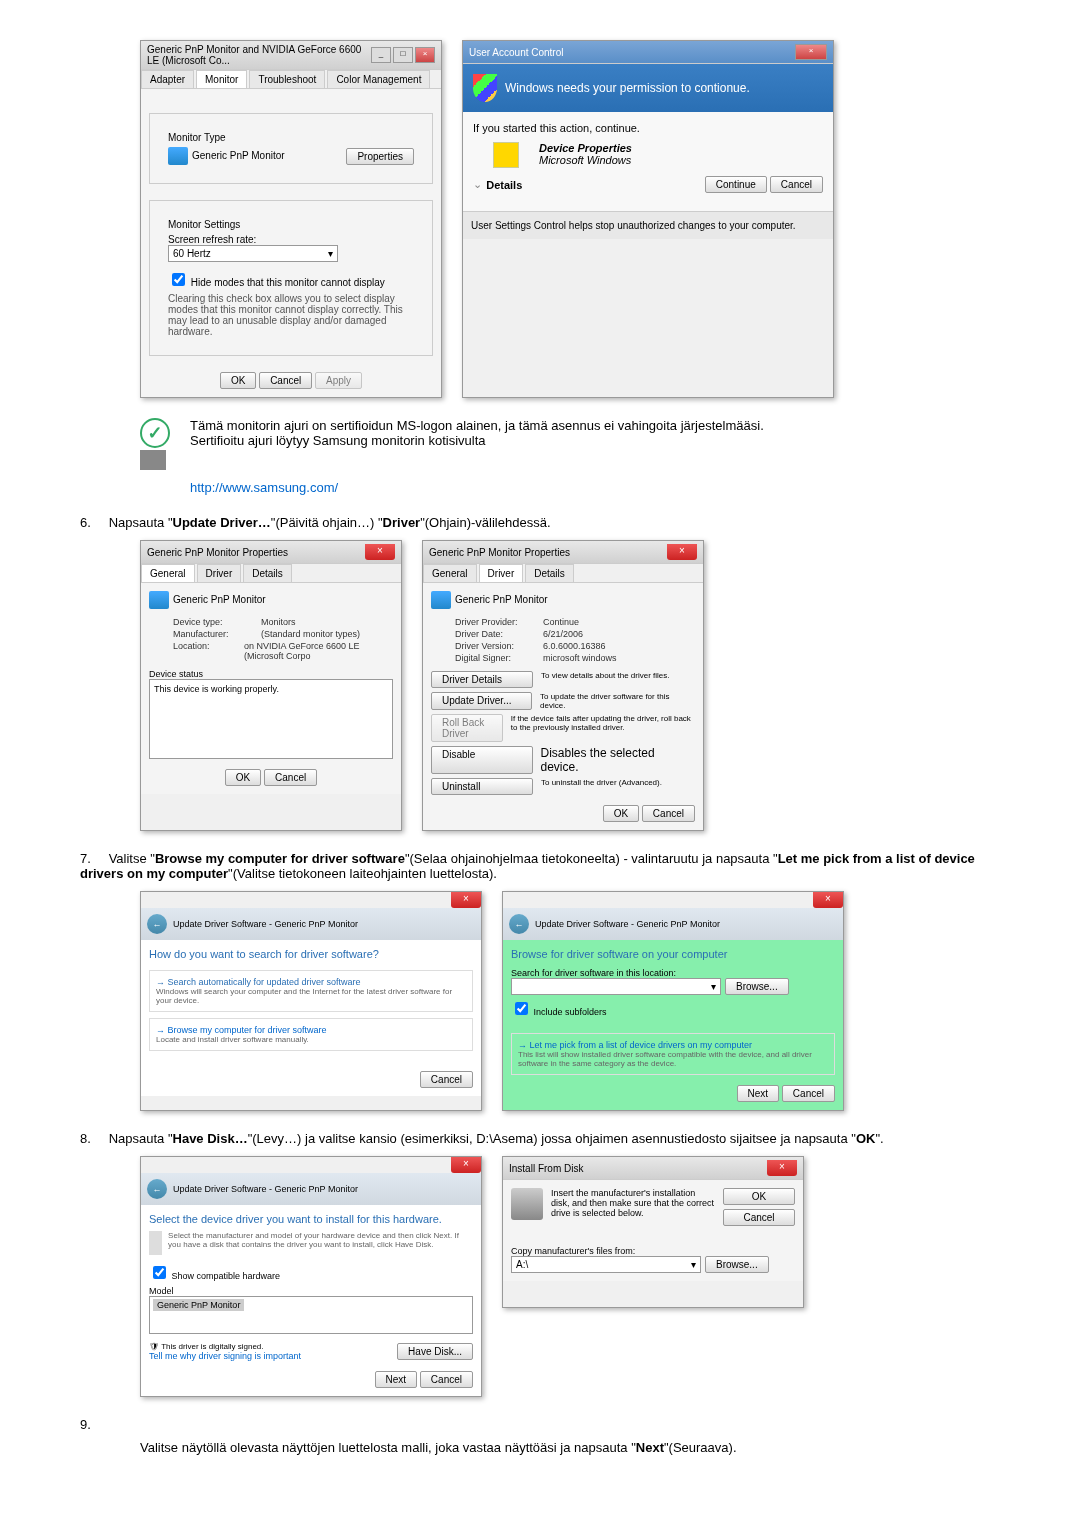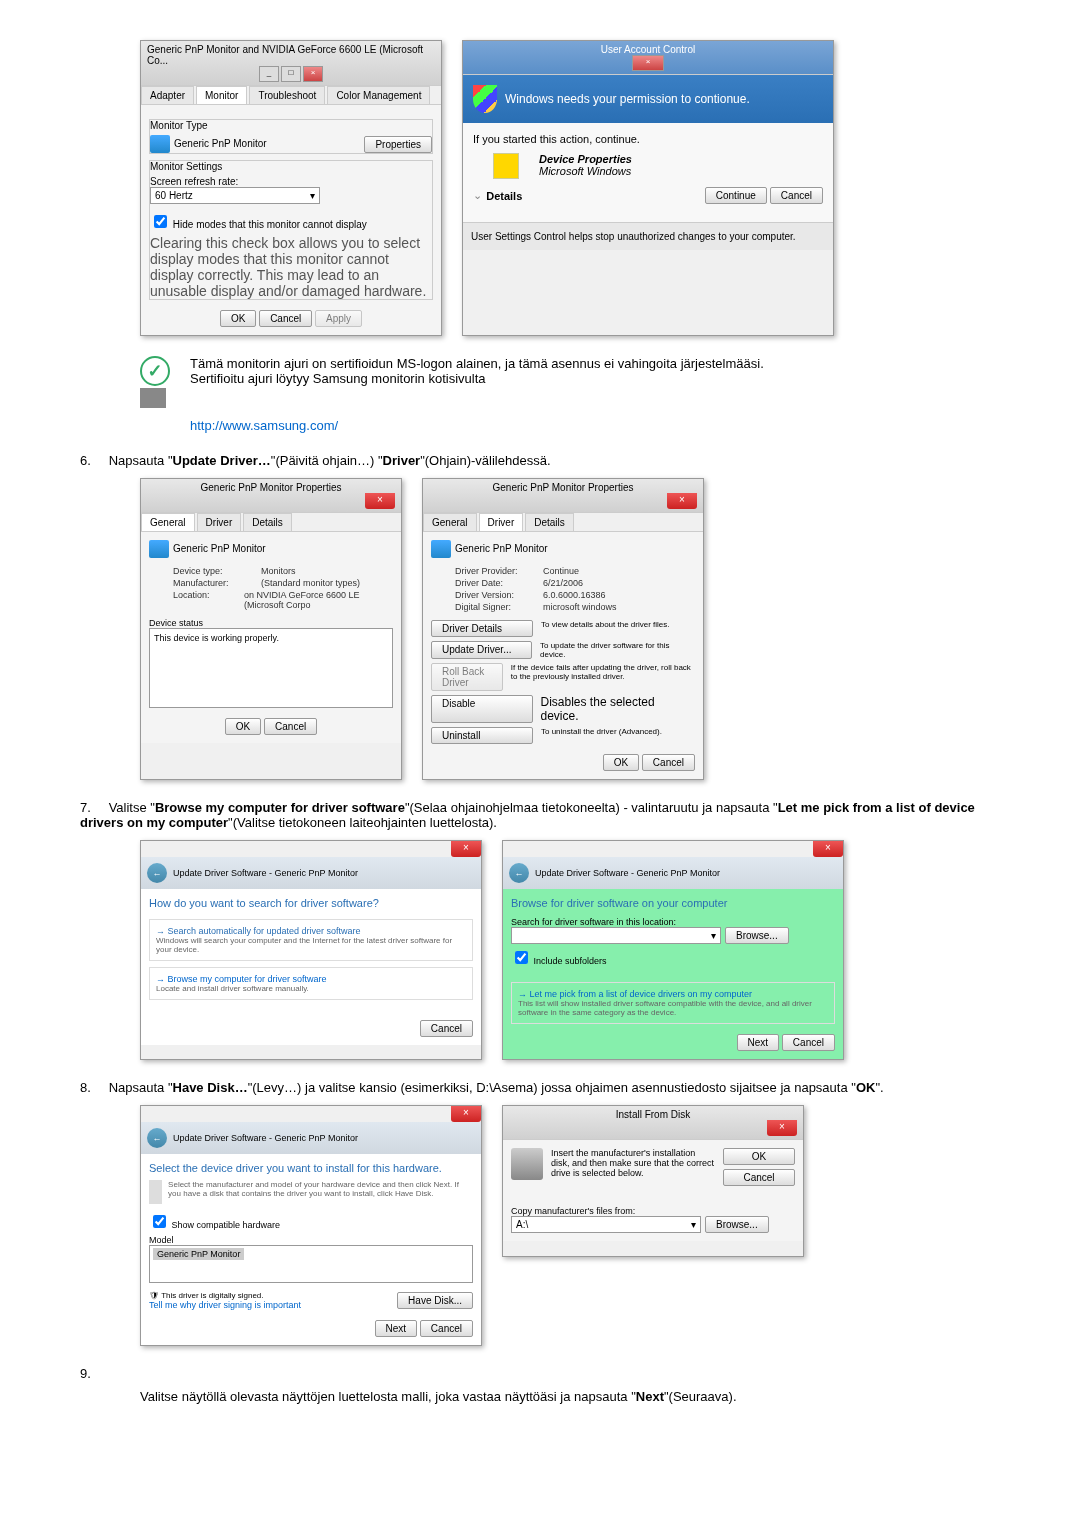"Generic PnP Monitor and NVIDIA" .win-titlebar { flex-direction: column -> none }
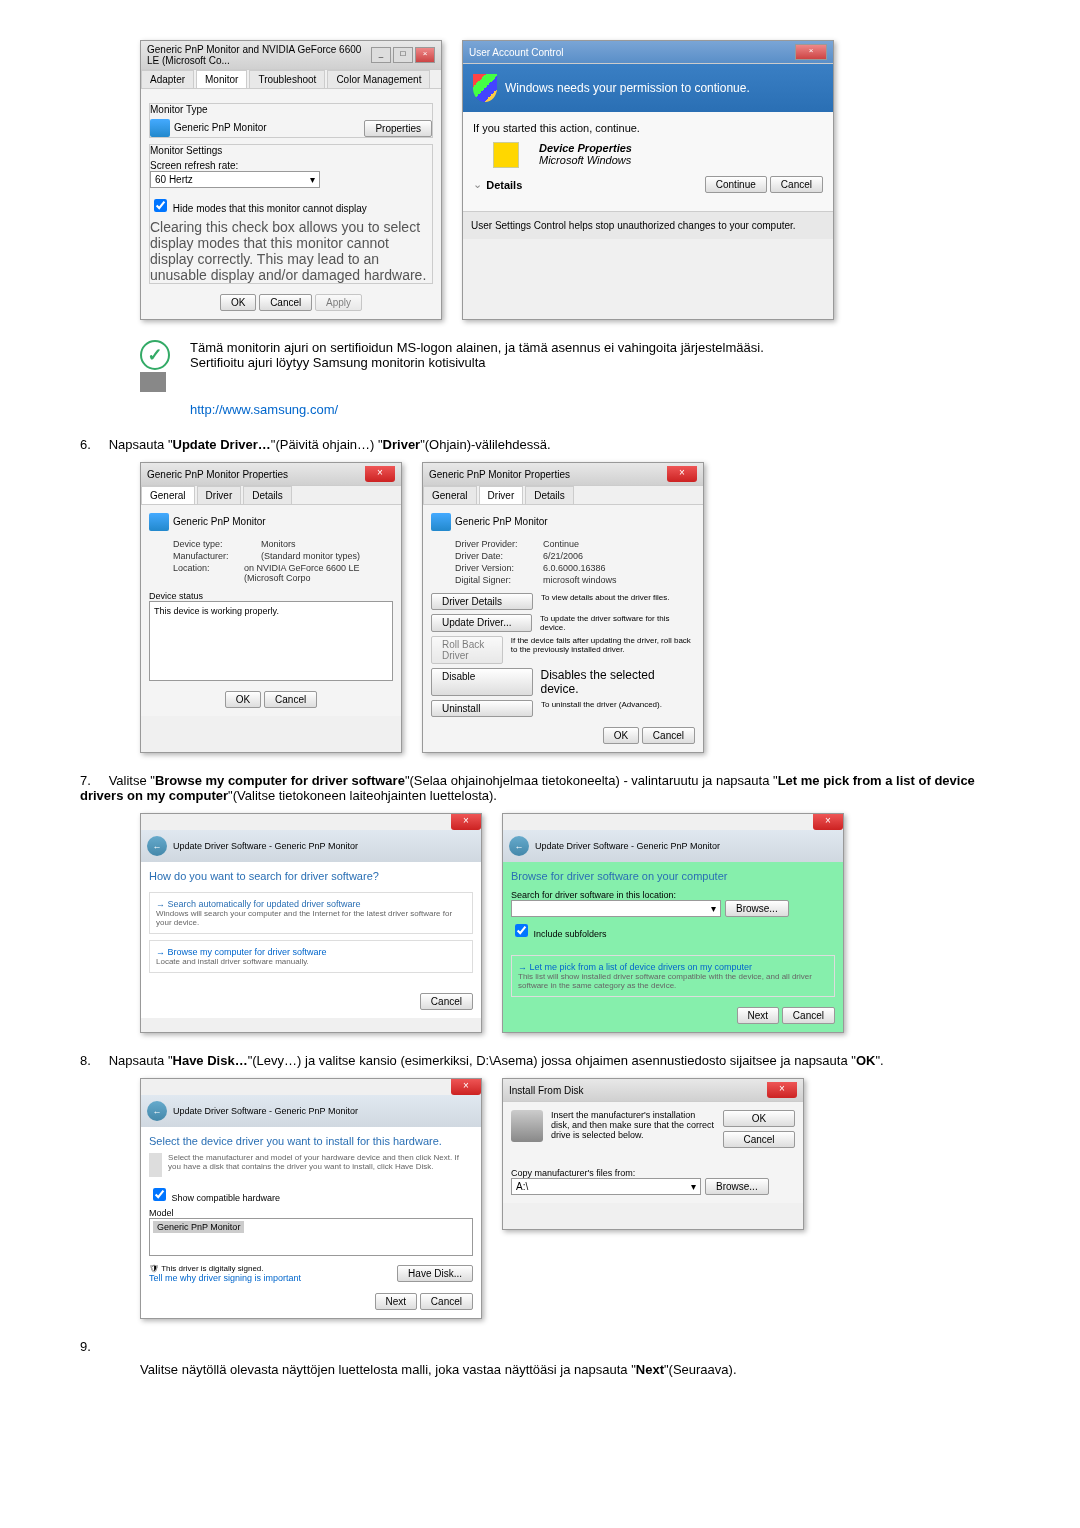"Monitor Type" .fieldset { margin: 6px 0 -> 16px 0; padding: 0 -> 18px }
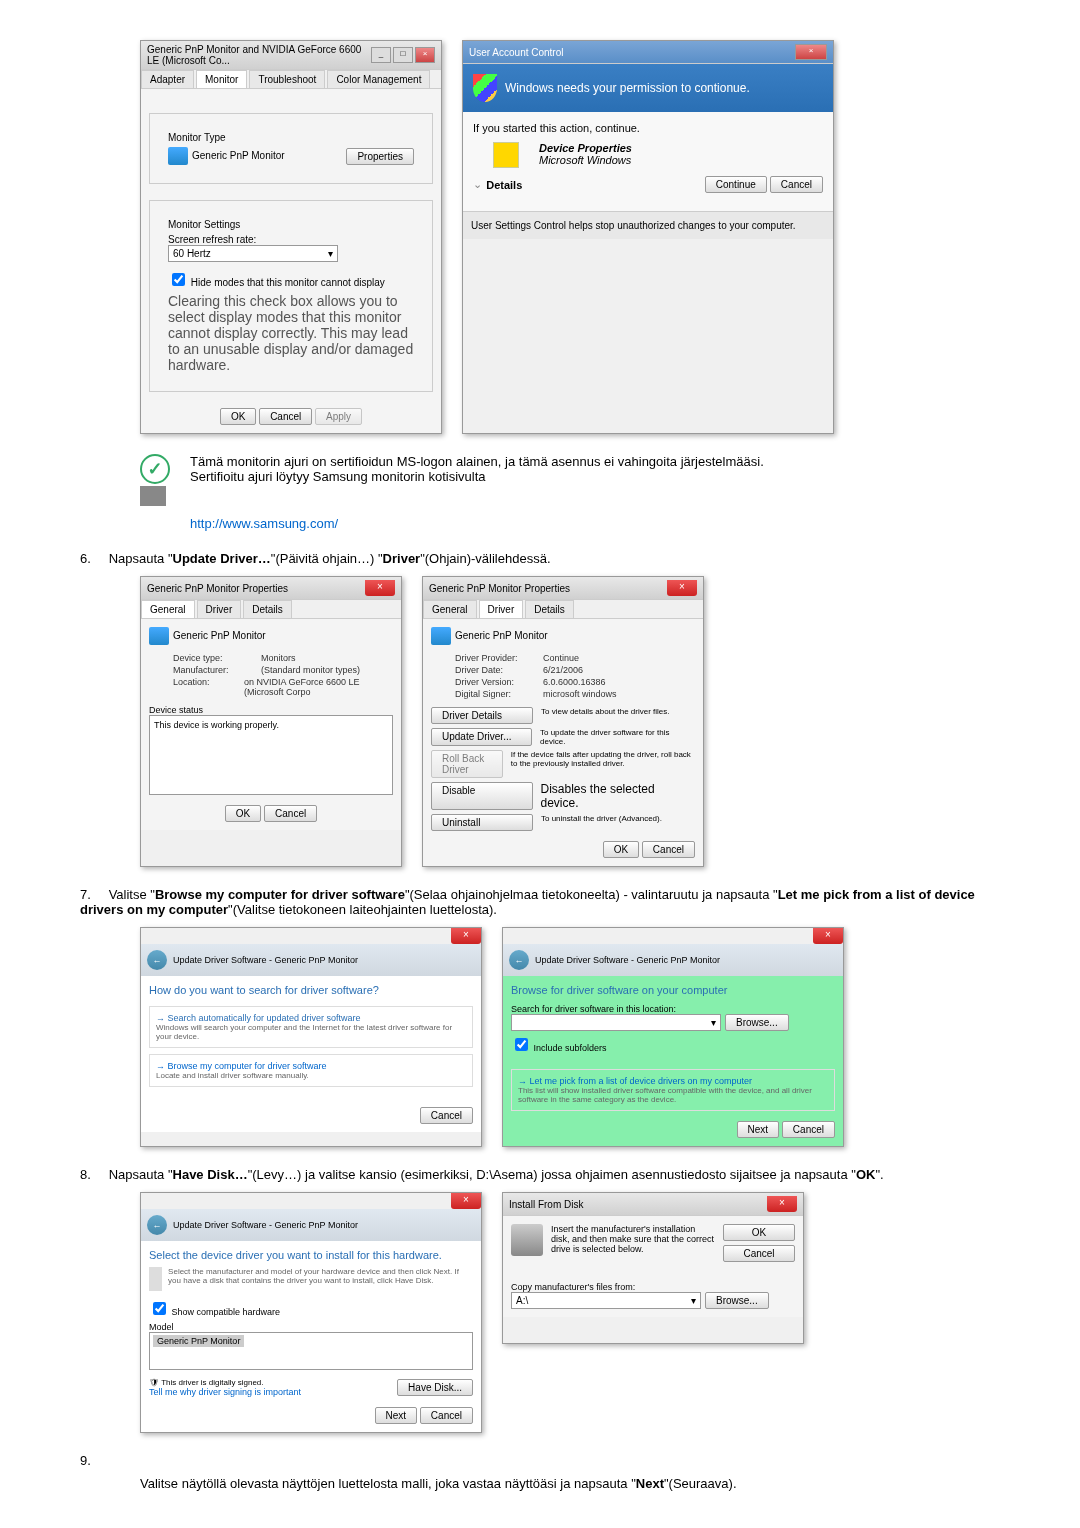"Clearing this check box allows" div { font-size: 14px -> 10px }
